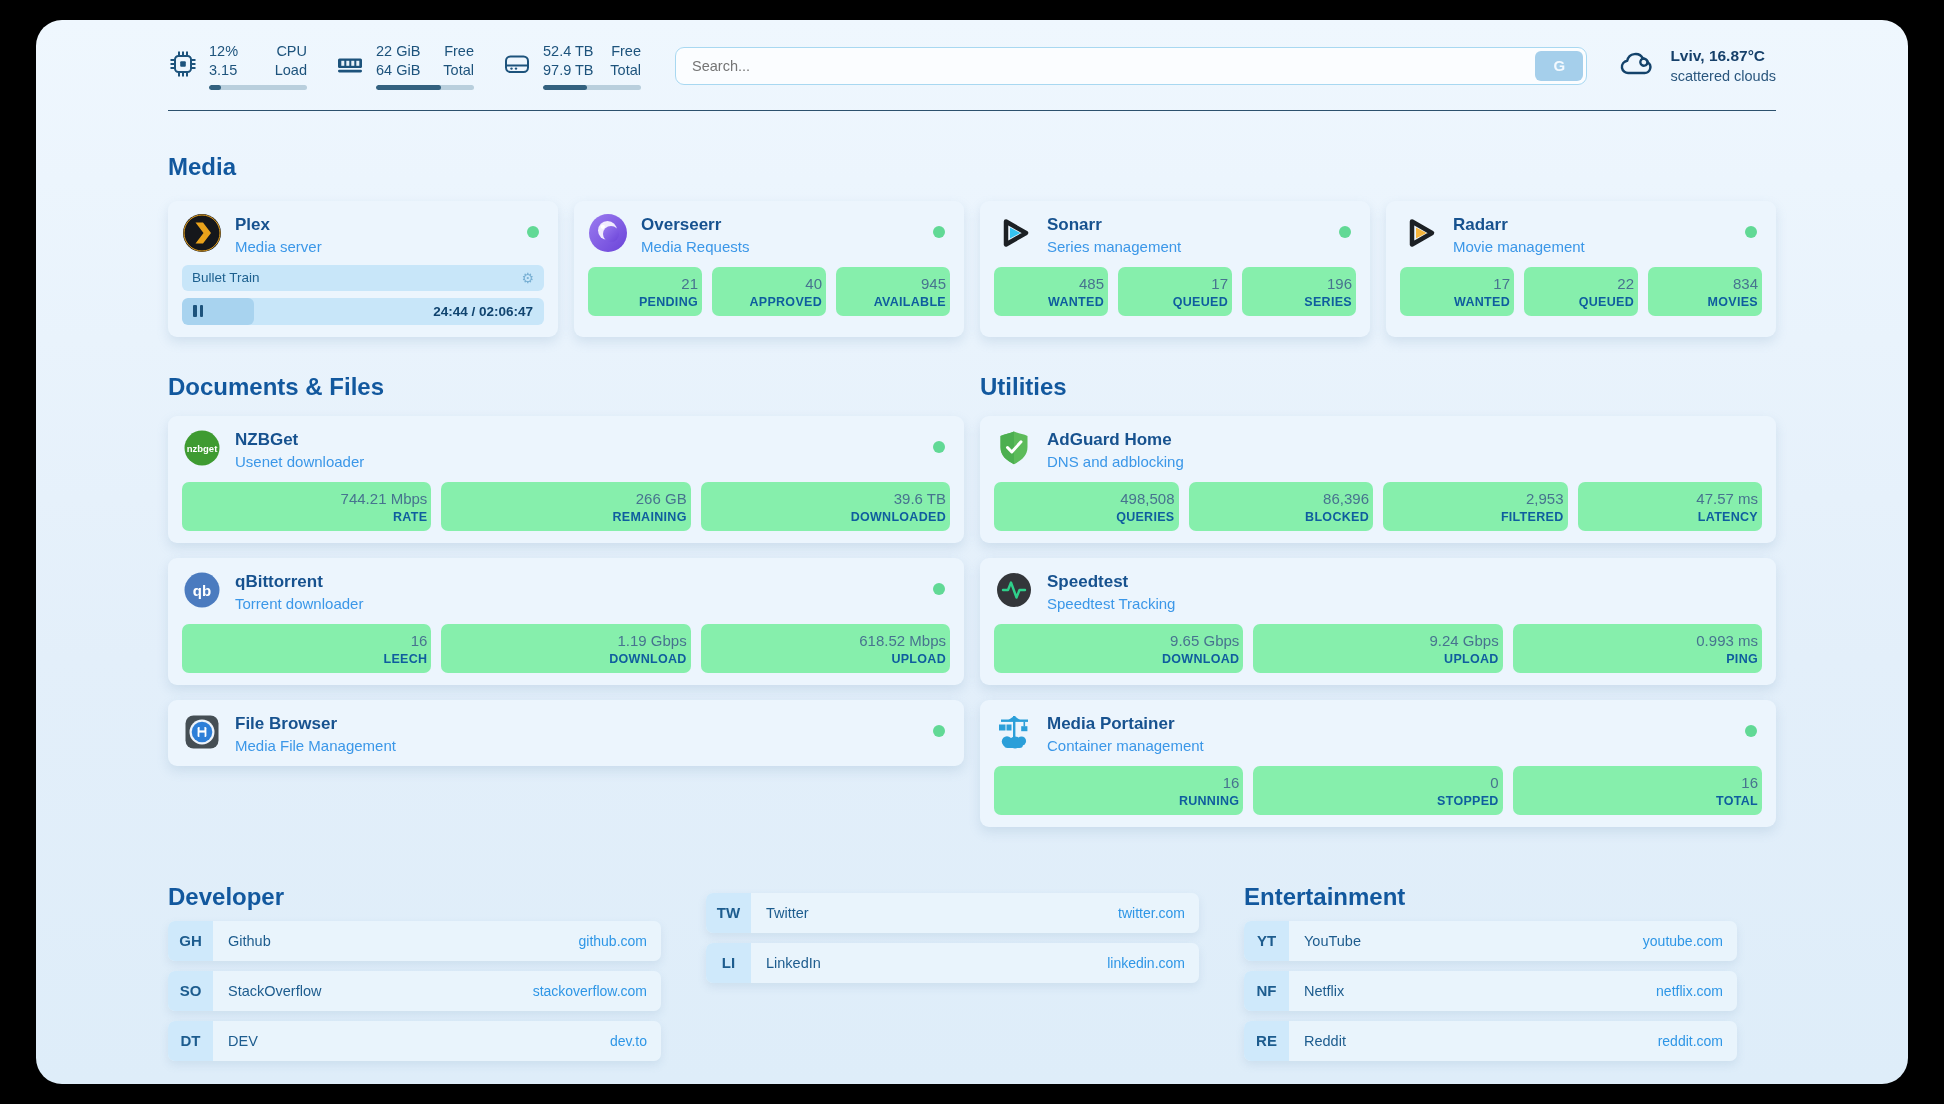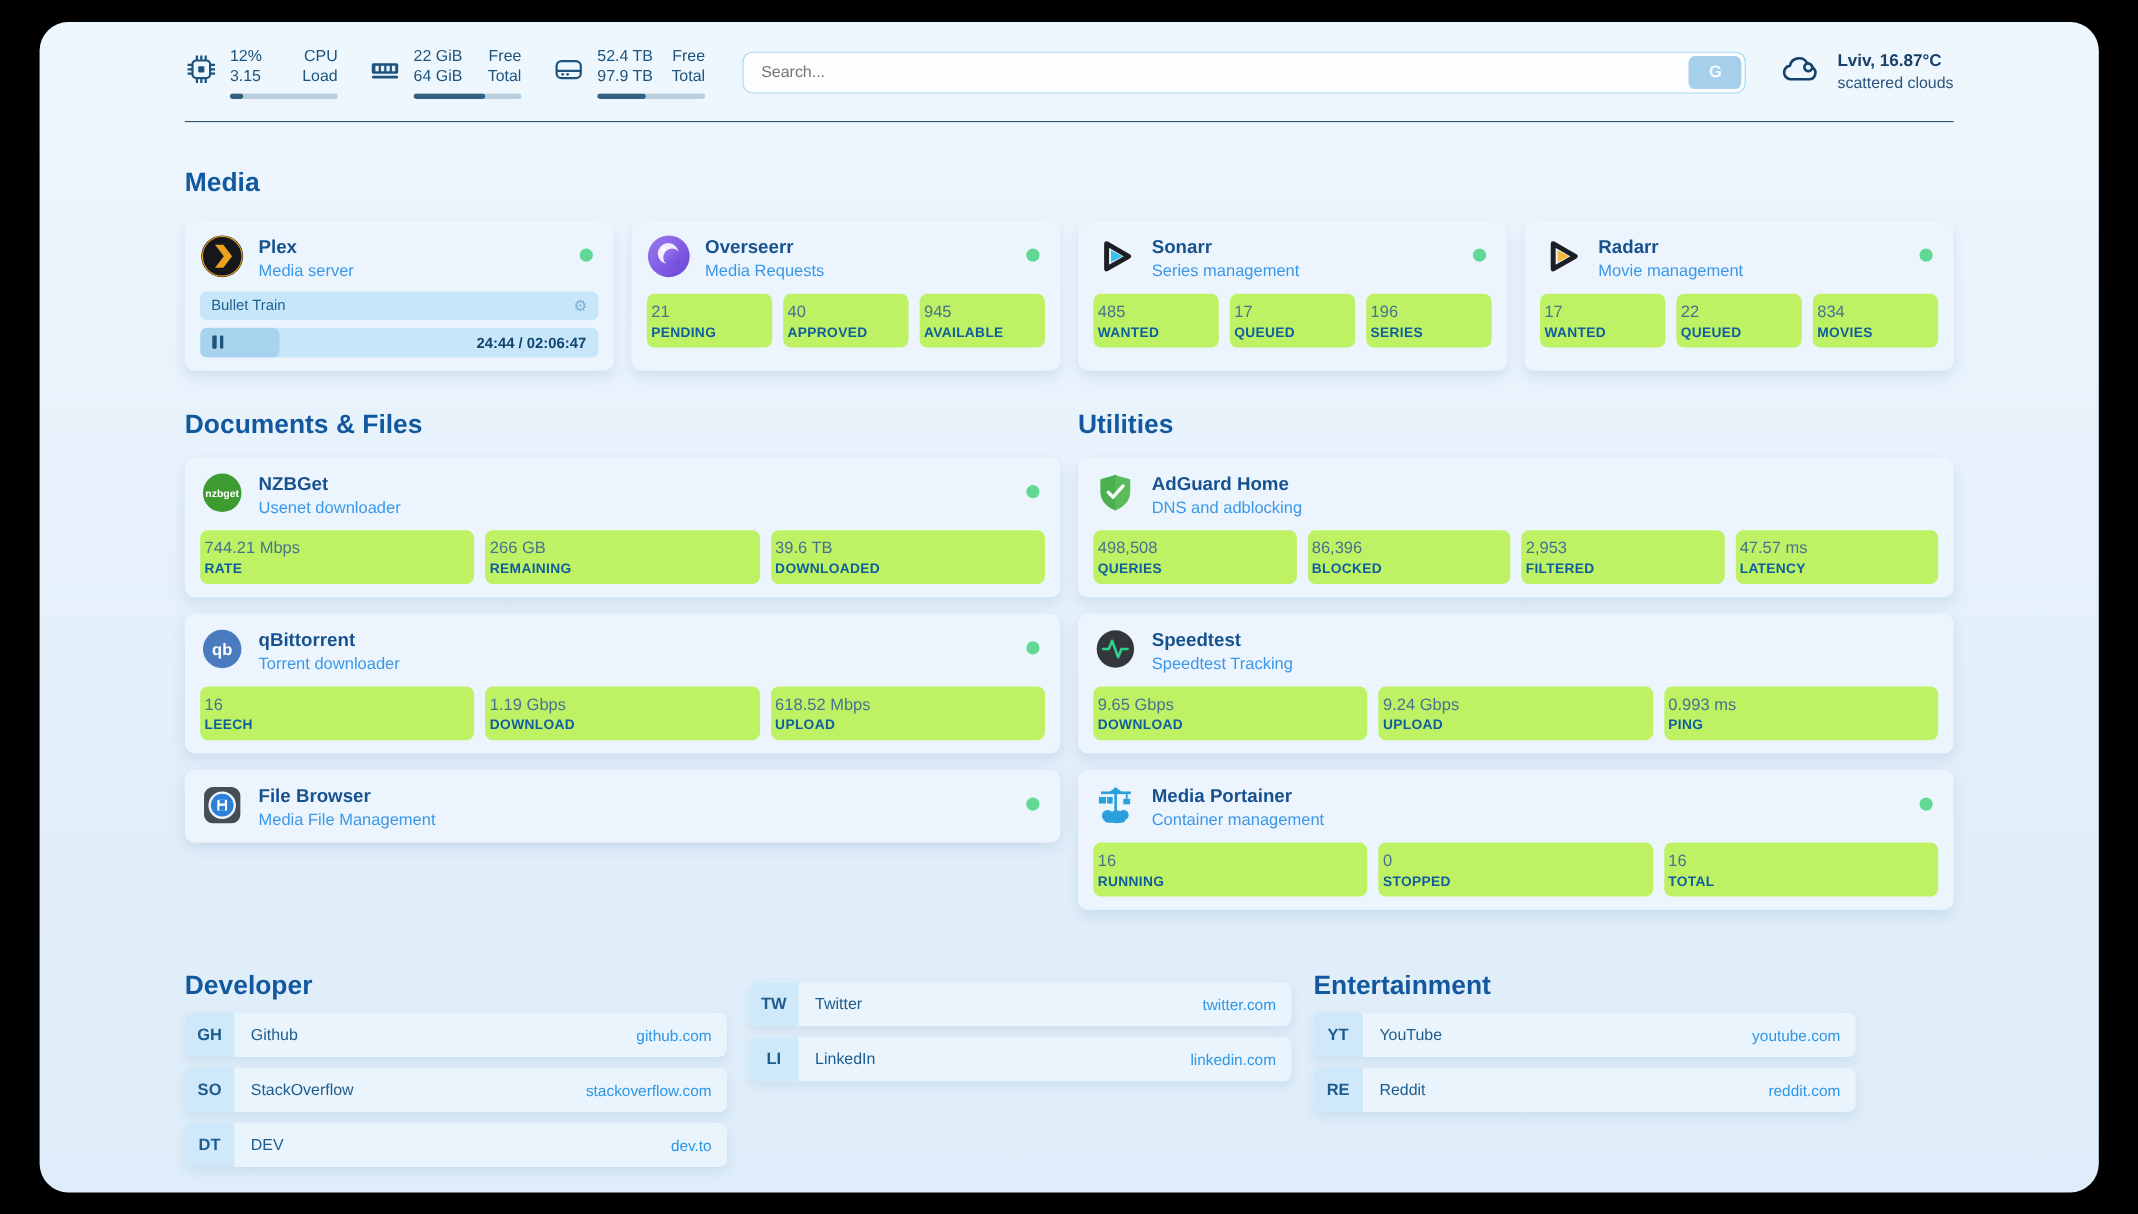"21" .tile { background: #bef264 -> #86efac; text-align: left -> right }
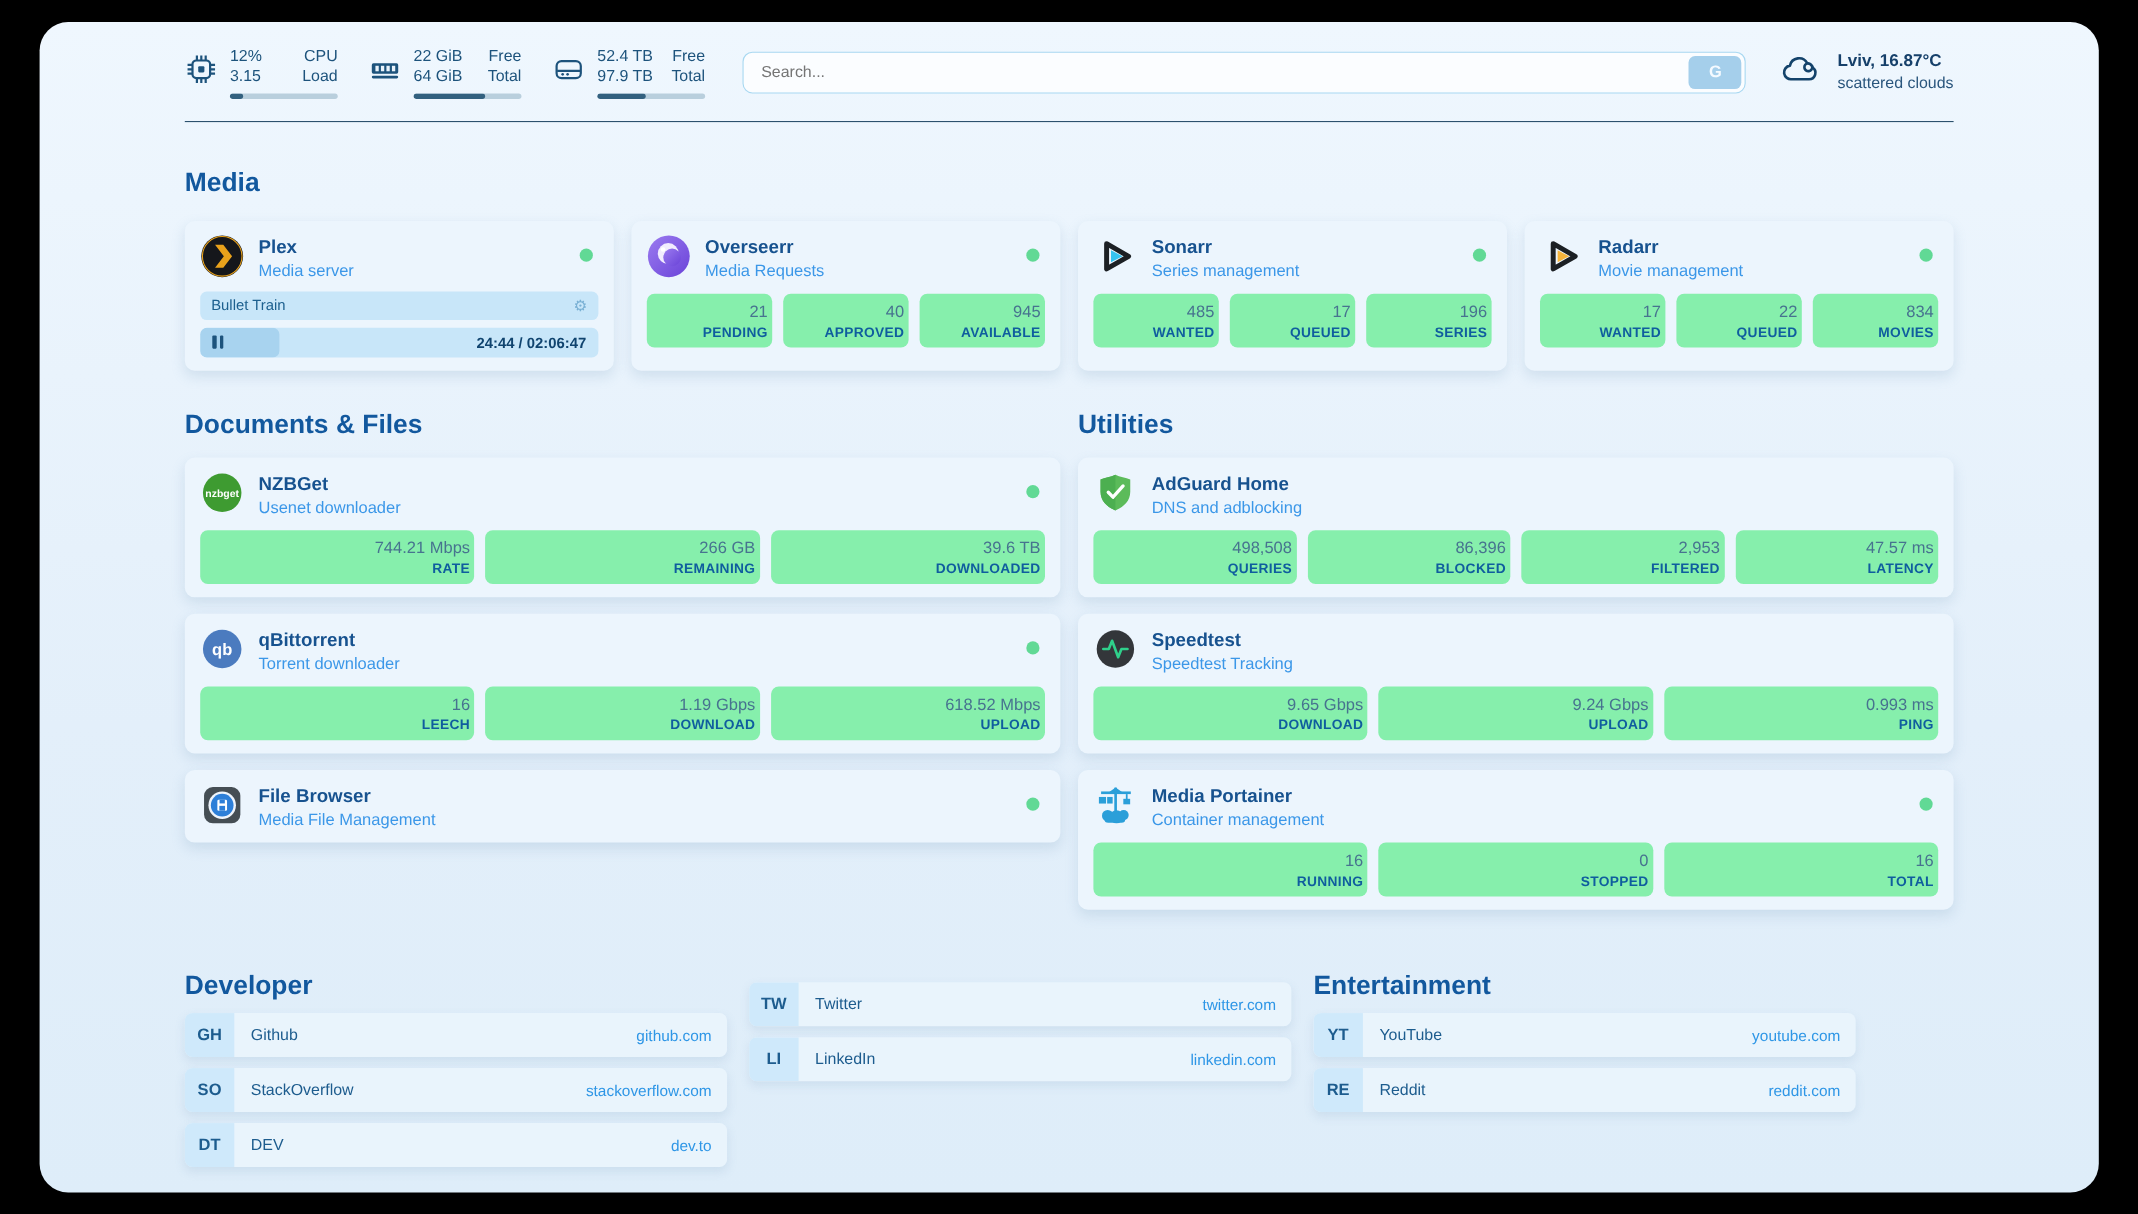"Developer" .bookmarks { gap: 20px -> 45px }
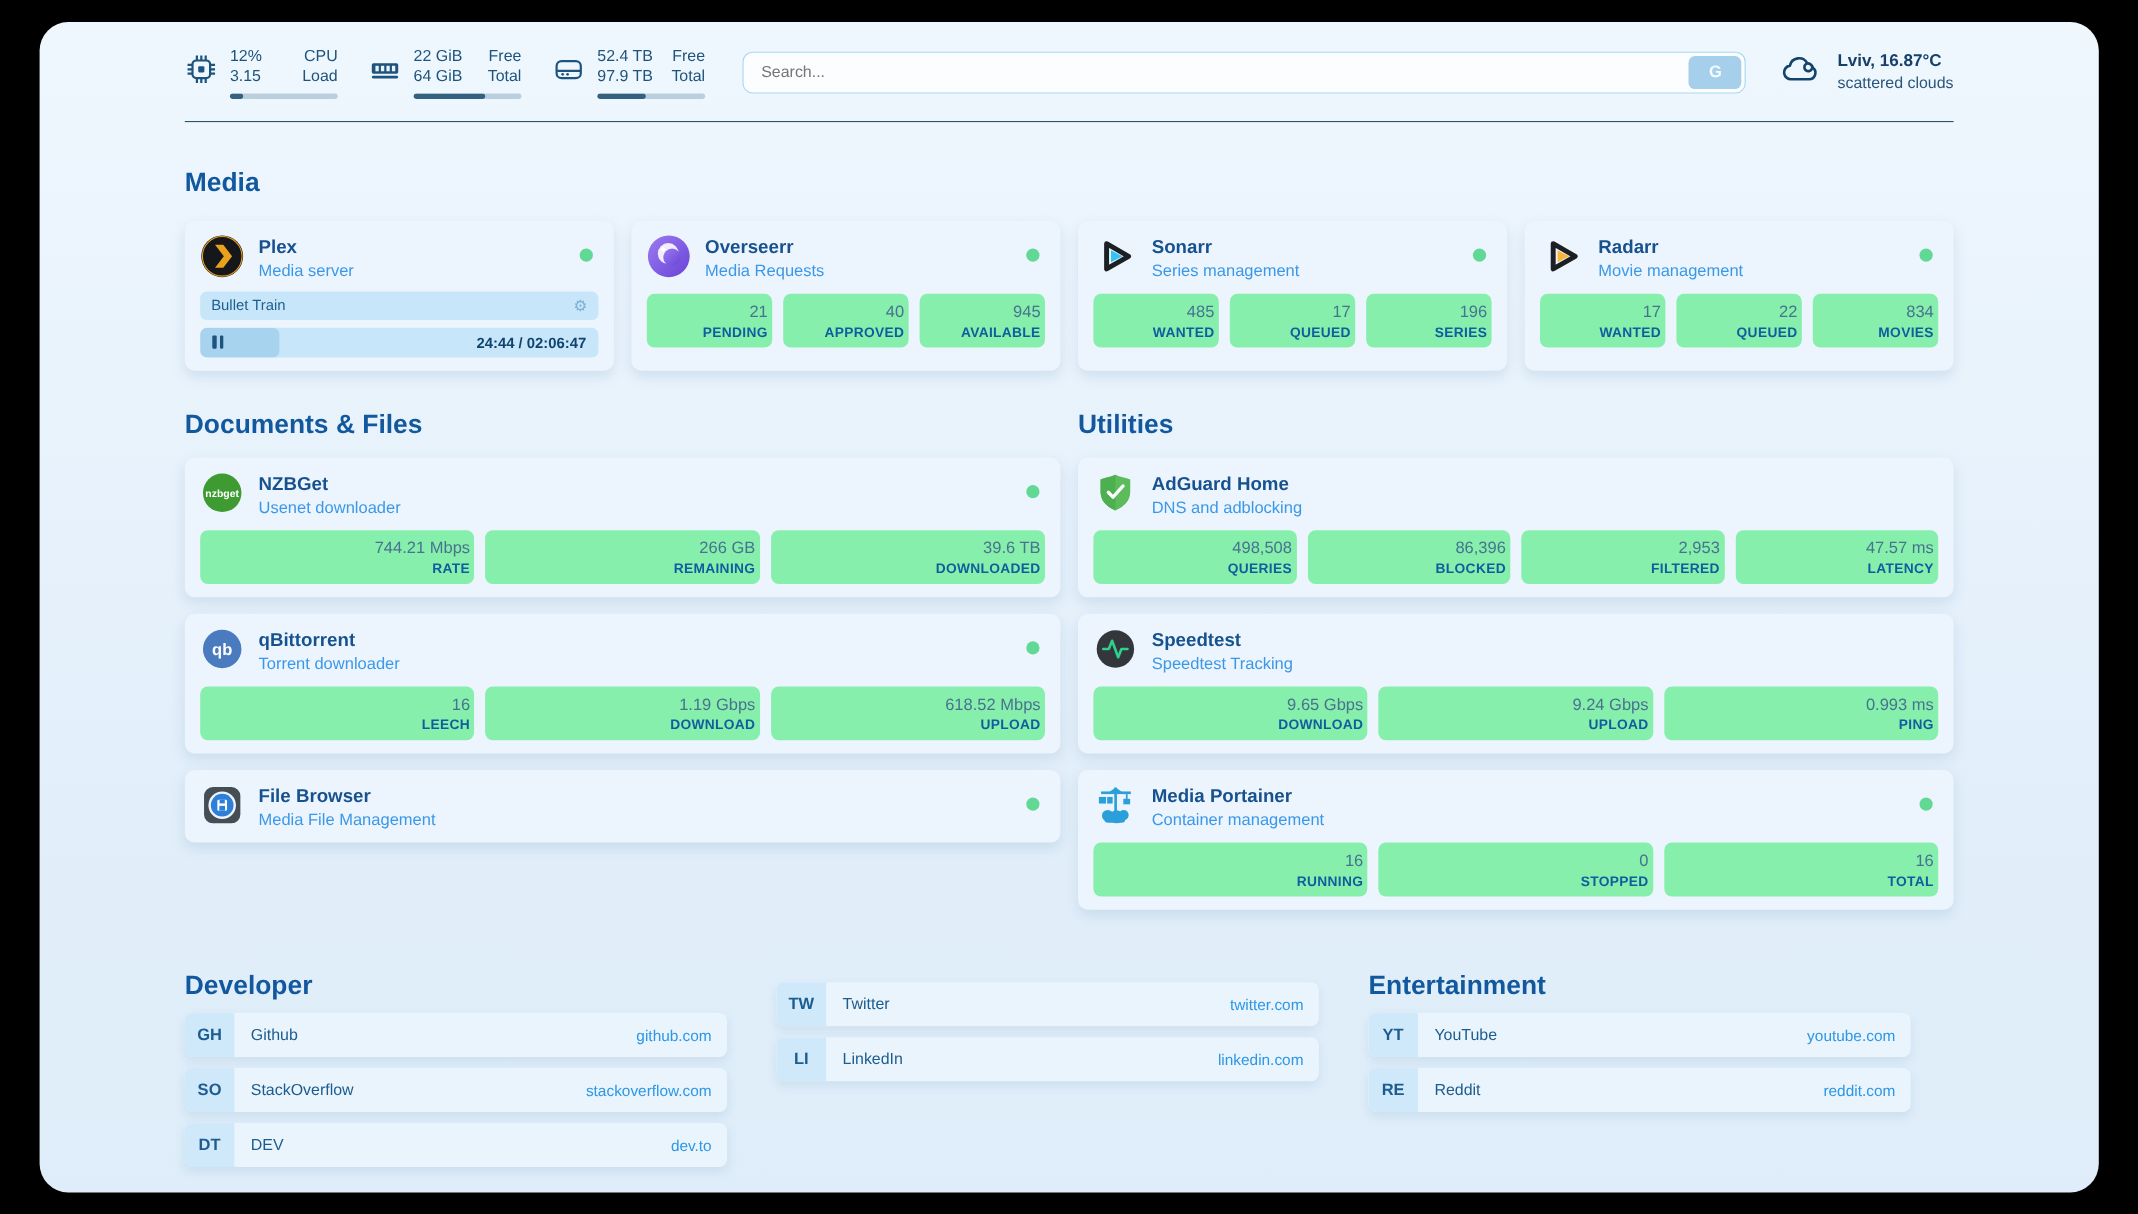"NF" div.bm-row { html: none -> <div> <span>NF</span> <span>Netflix</span> <span>netflix.com</span> </div> }
